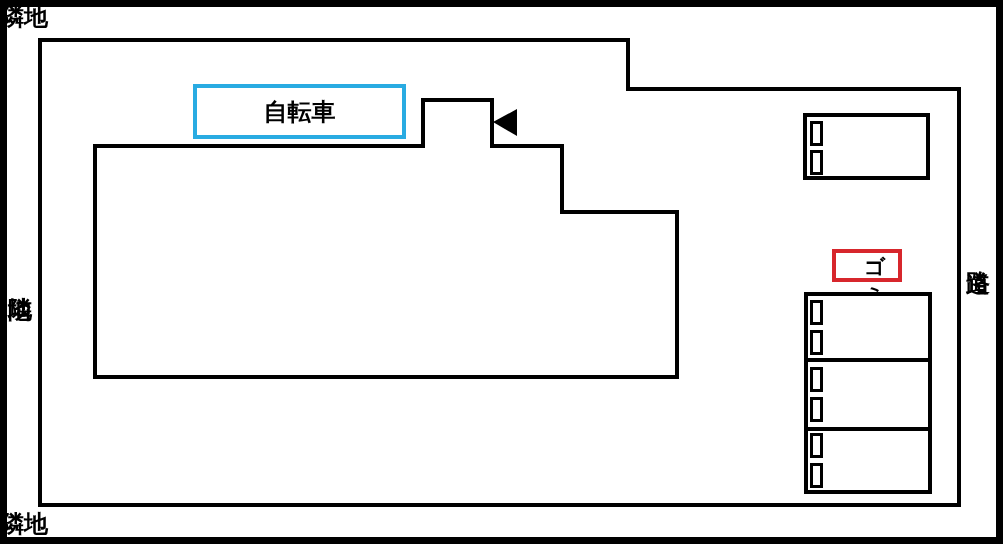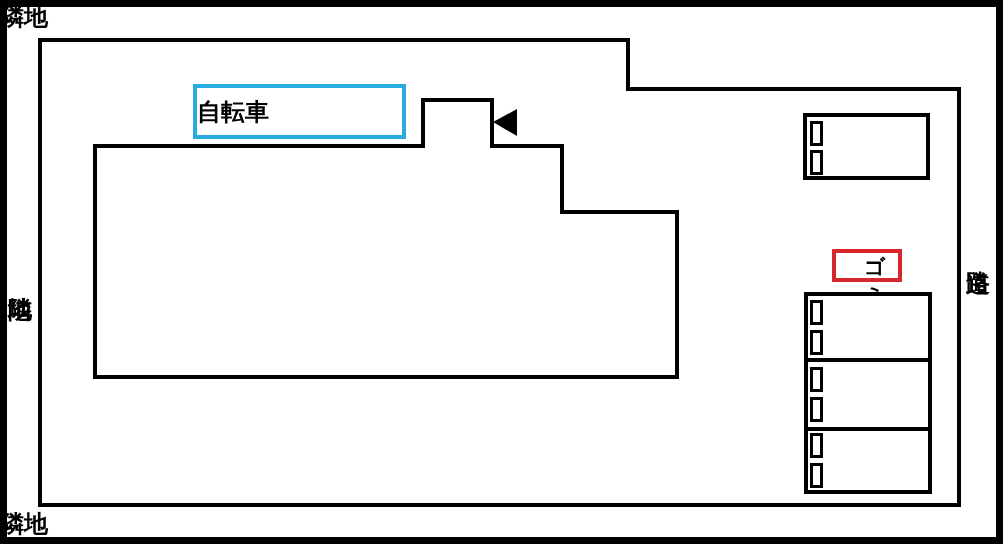"自転車" .bicycle-box { justify-content: flex-start -> center }
